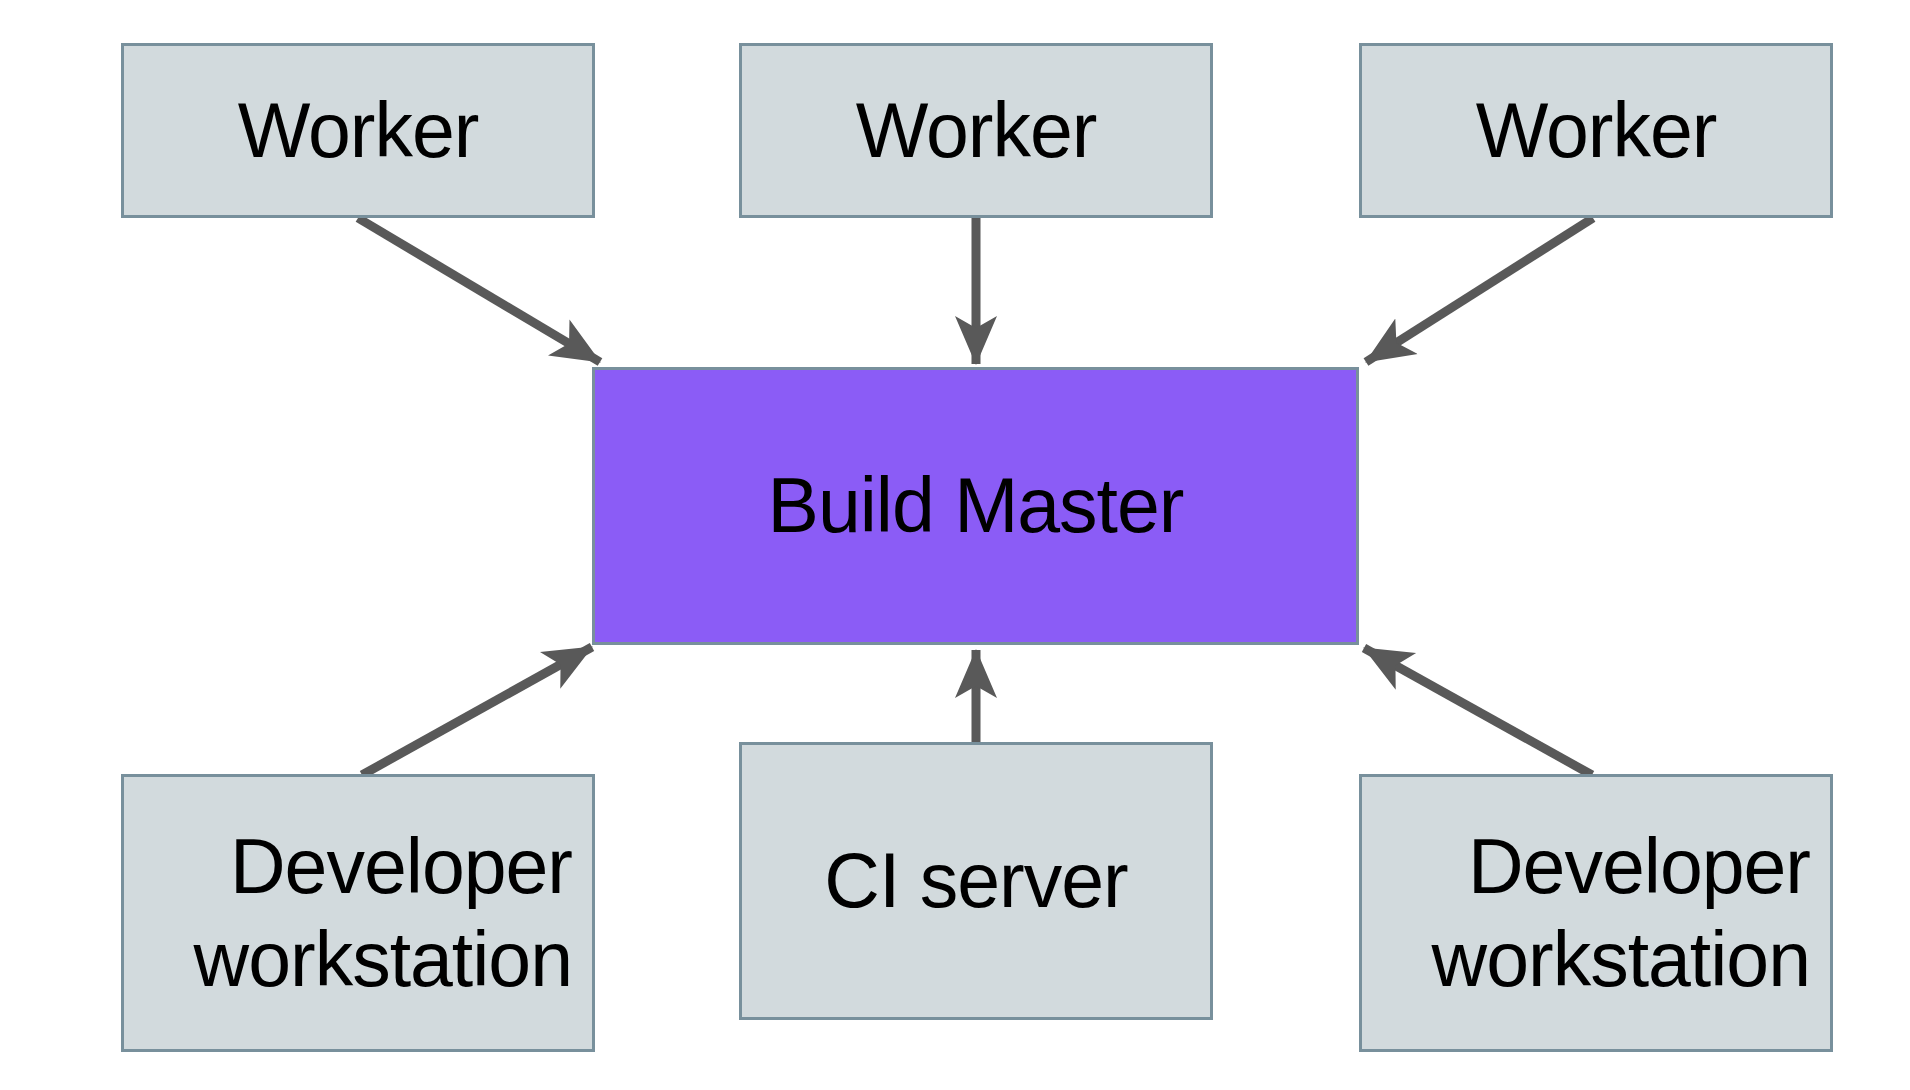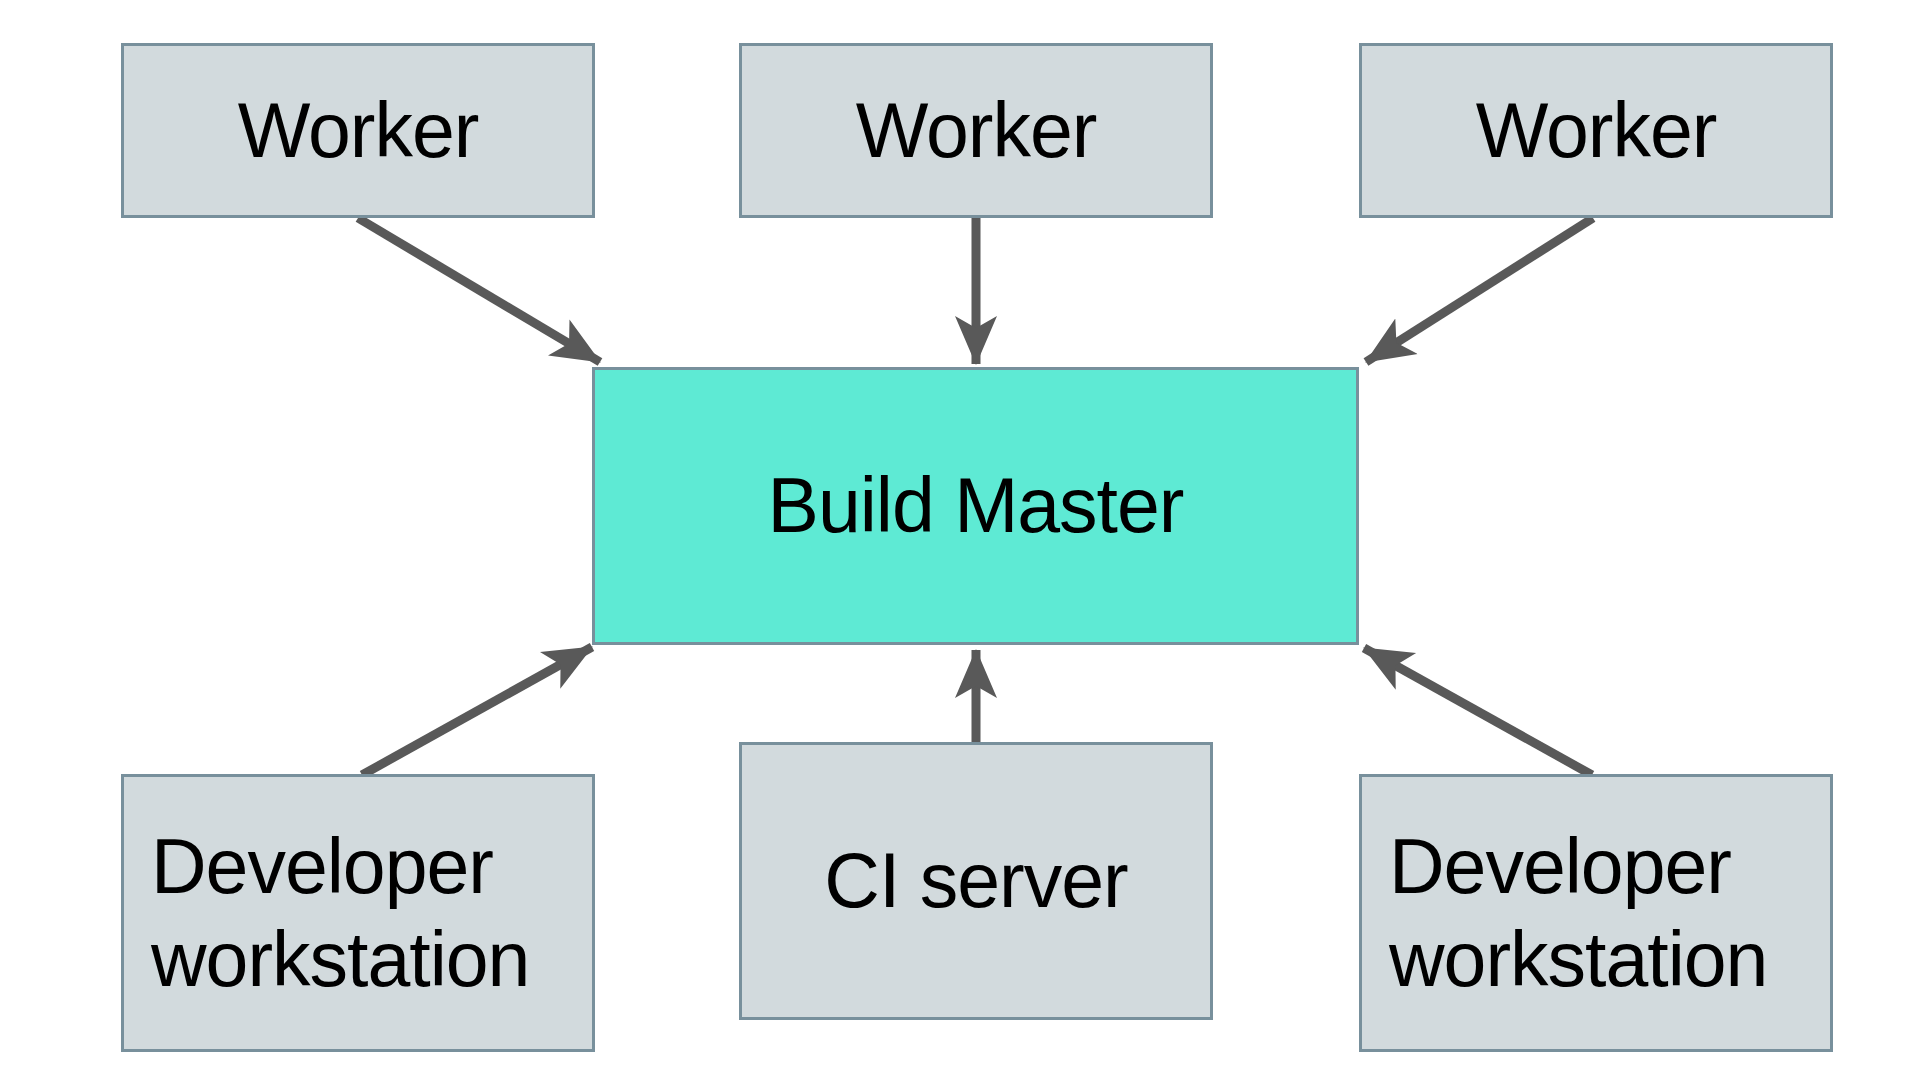"Worker" .node { padding: 0 27px -> 0 20px; text-align: left -> right }
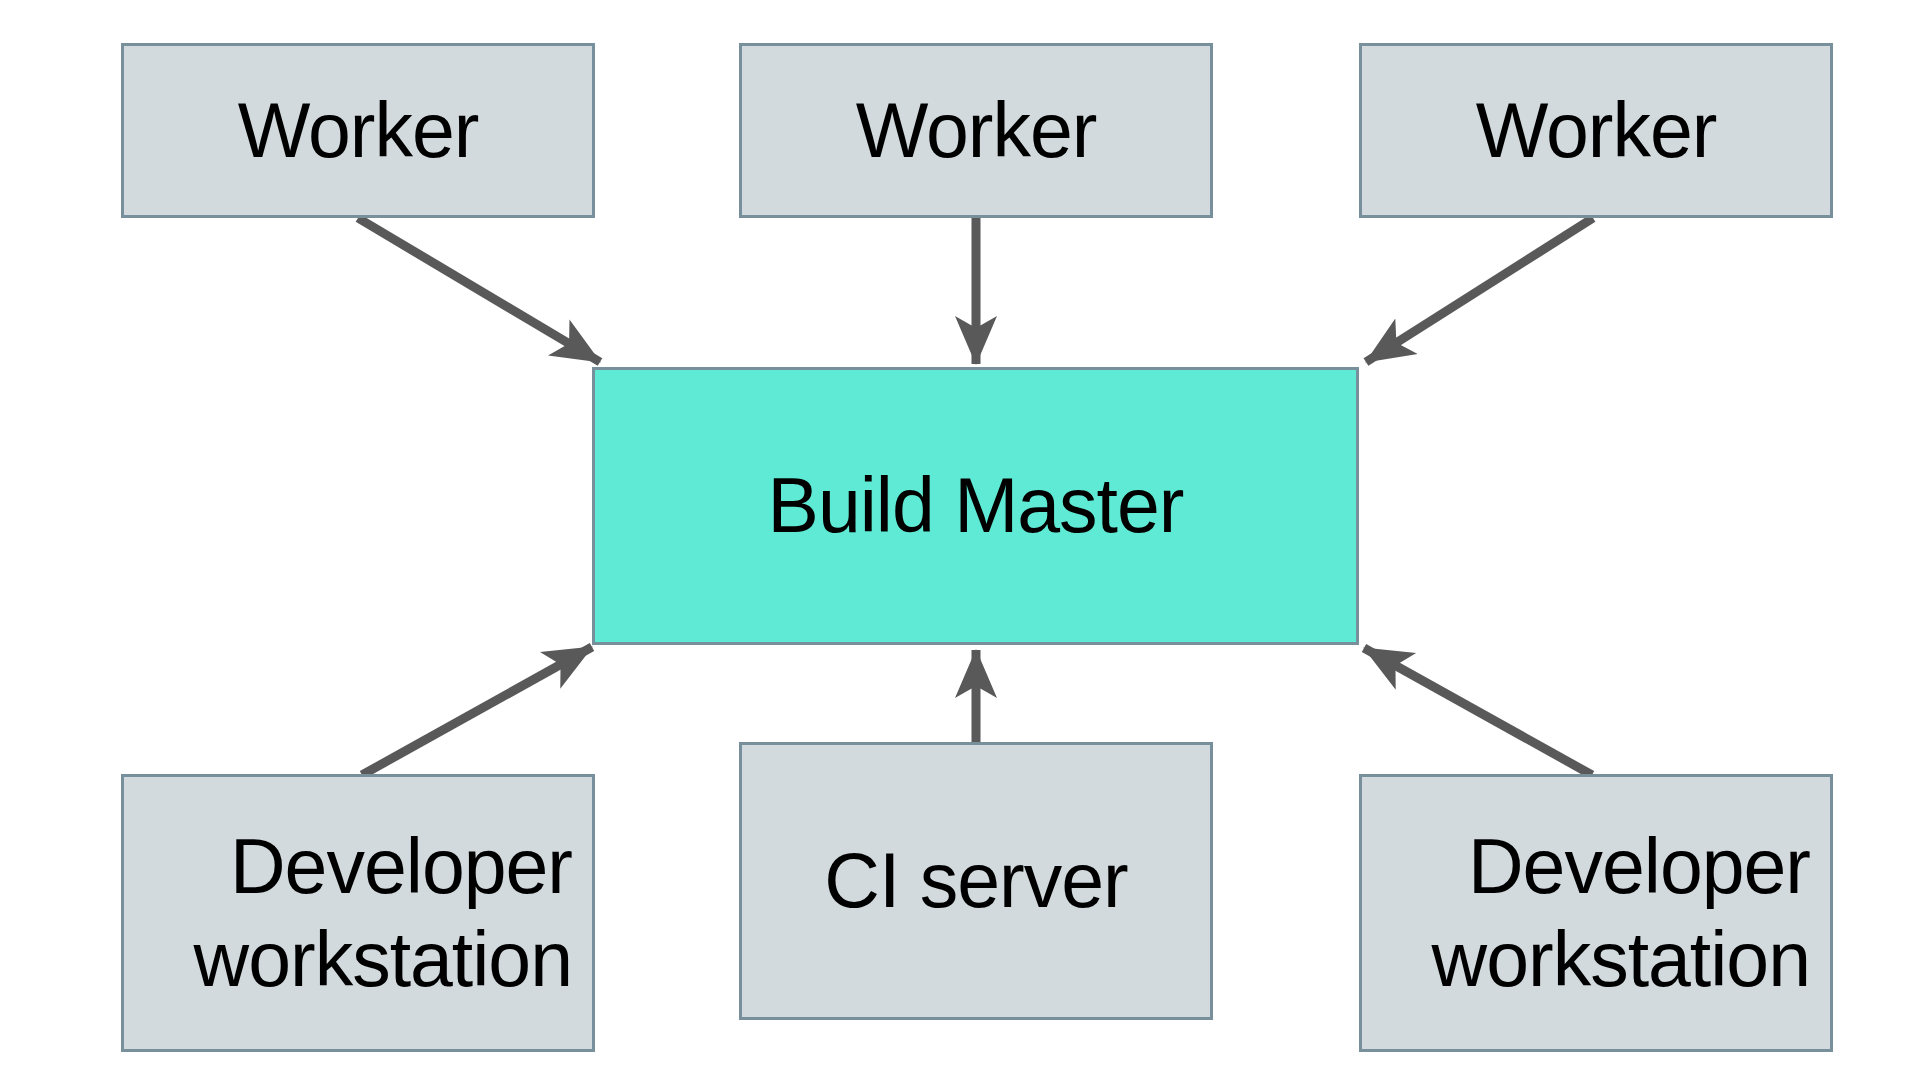"Build Master" div.node { background: #5eead4 -> #8b5cf6 }
